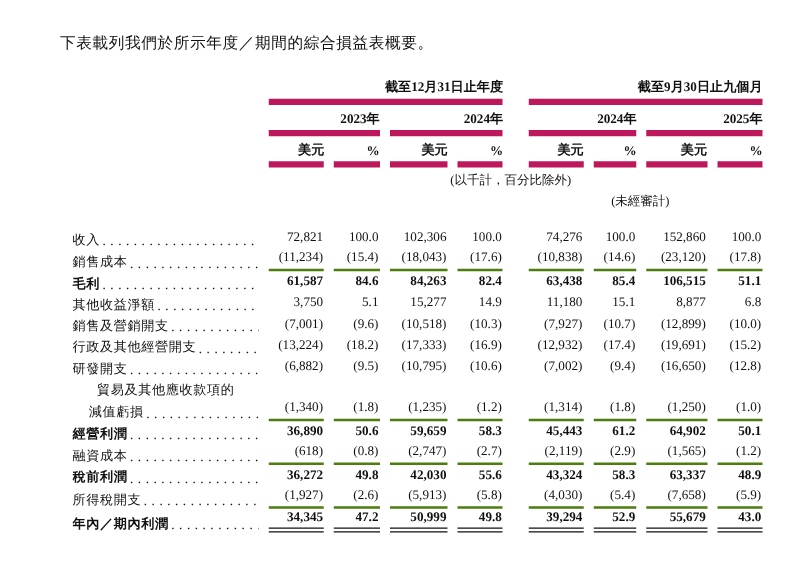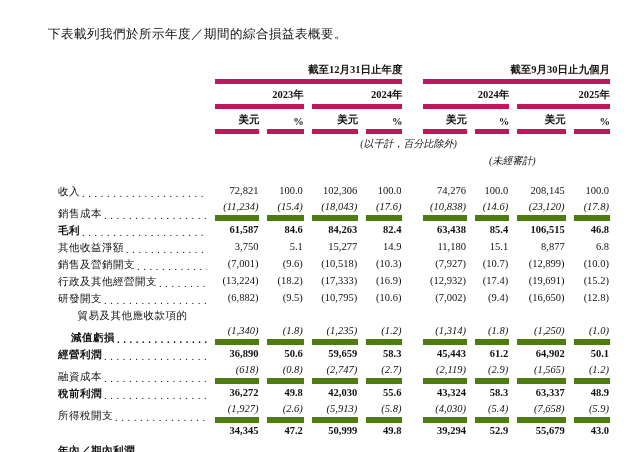"(以千計，百分比除外)" td.note-cell { font-style: italic -> none }
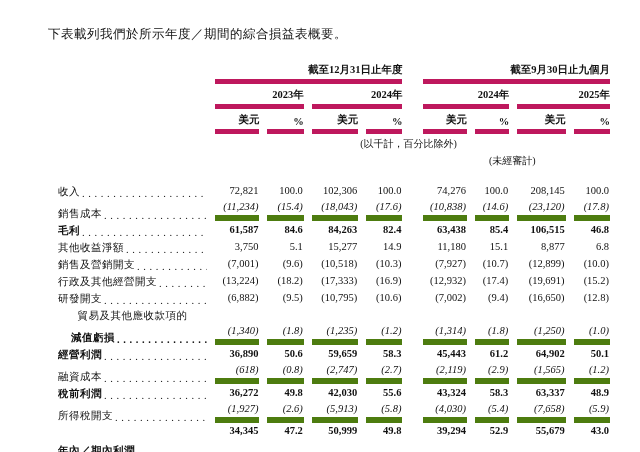"208,145" div.val { text: 208,145 -> 152,860 }
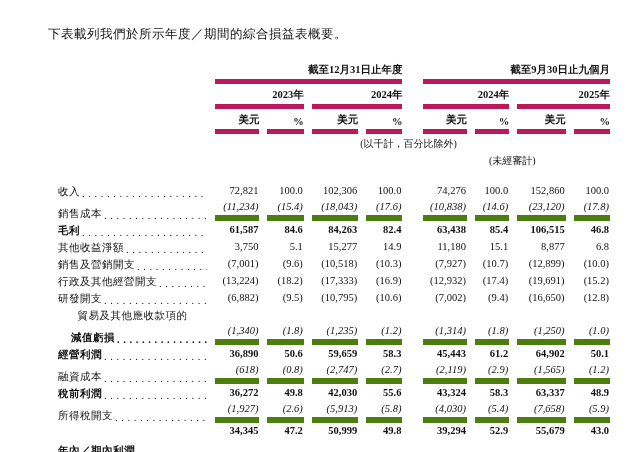"(11,234)" tr.rule-single td.num .val.ruled { border-bottom: 6px solid #4d7c0f -> 2px solid #4d7c0f; font-style: italic -> none }
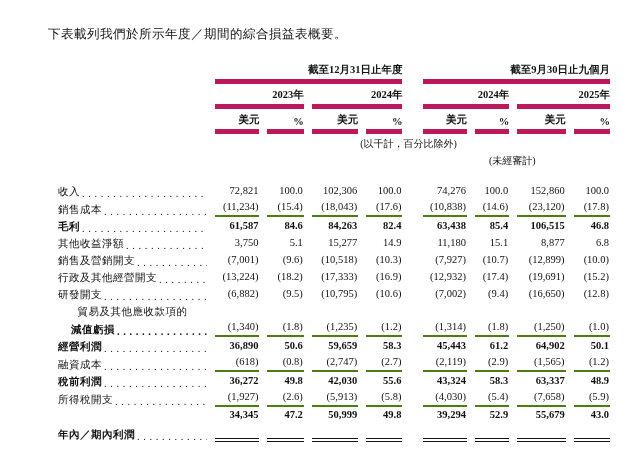"46.8" div.val { text: 46.8 -> 51.1 }
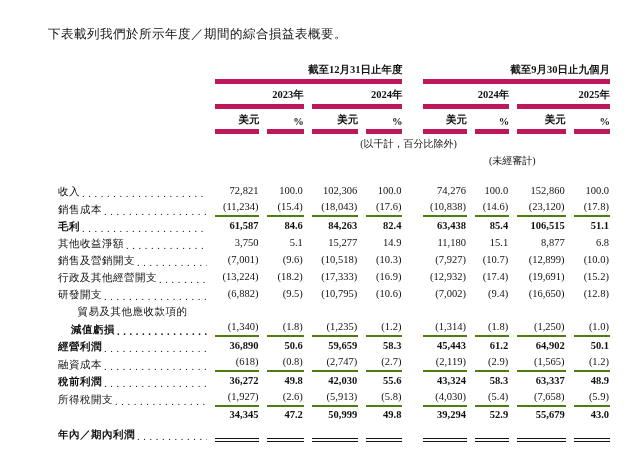"減值虧損" tr.indent .labwrap { font-weight: bold -> none }
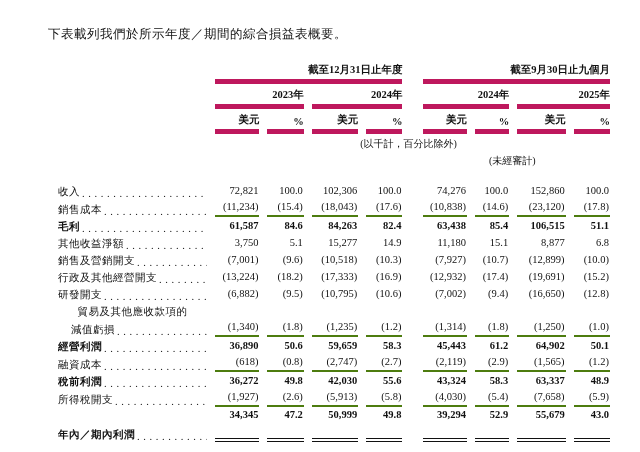"34,345" tr.rule-double td.num .val.ruled { padding-bottom: 16px -> 0 }
